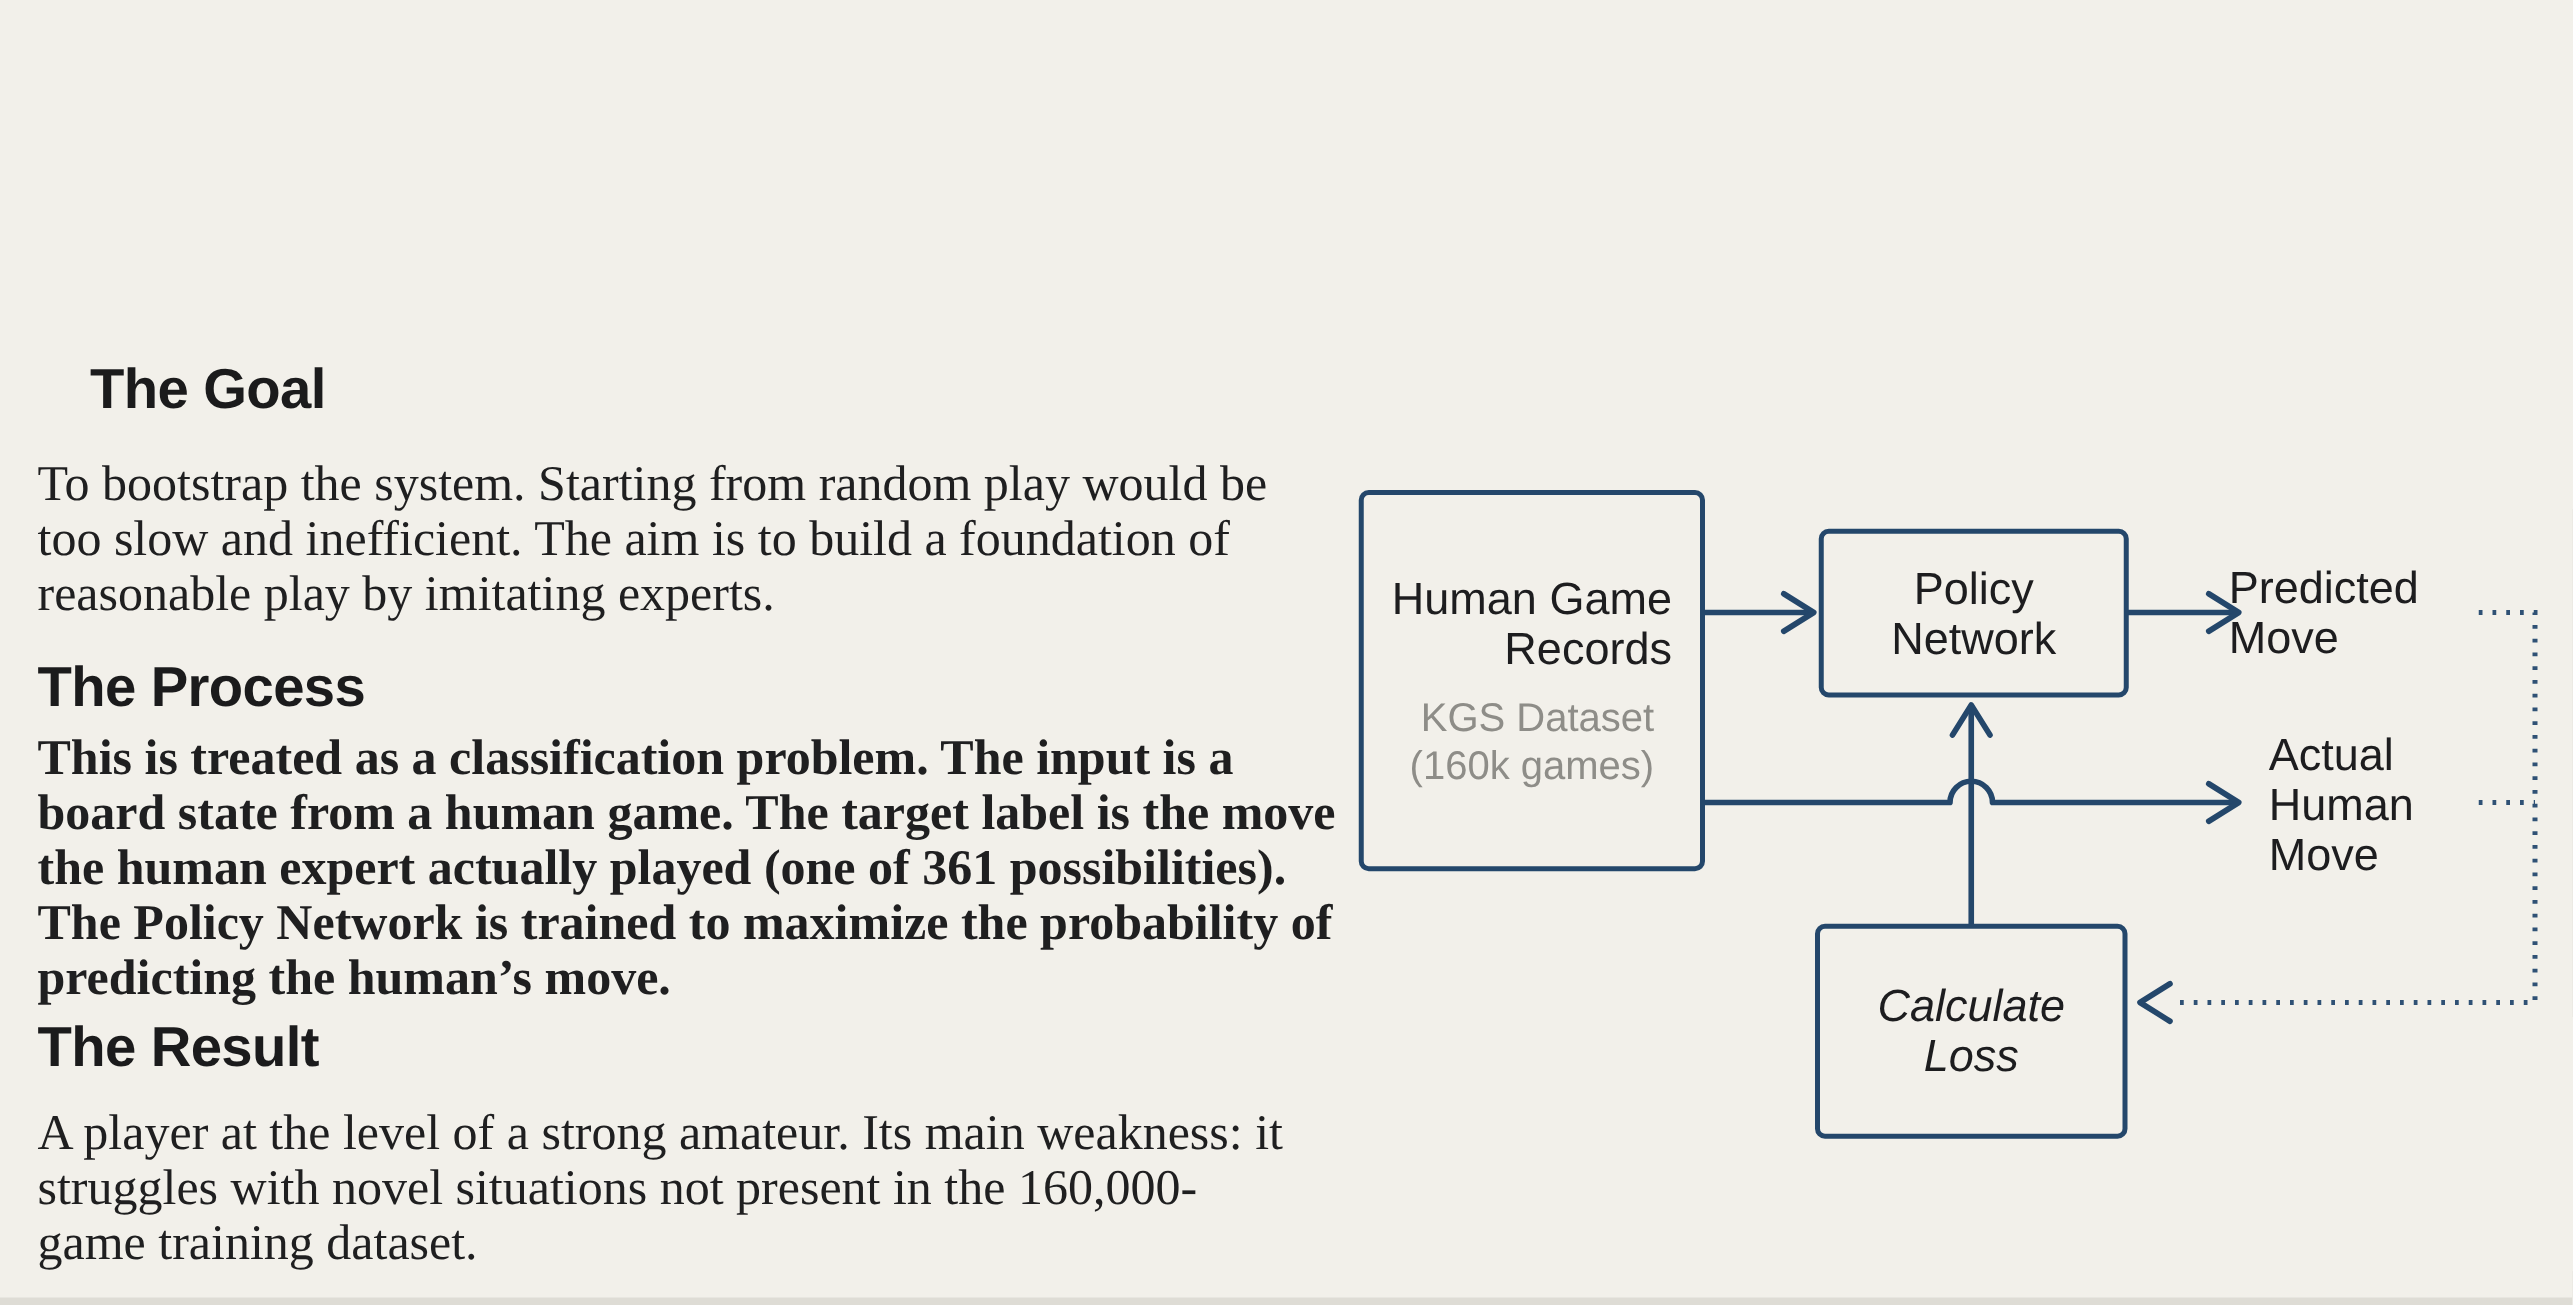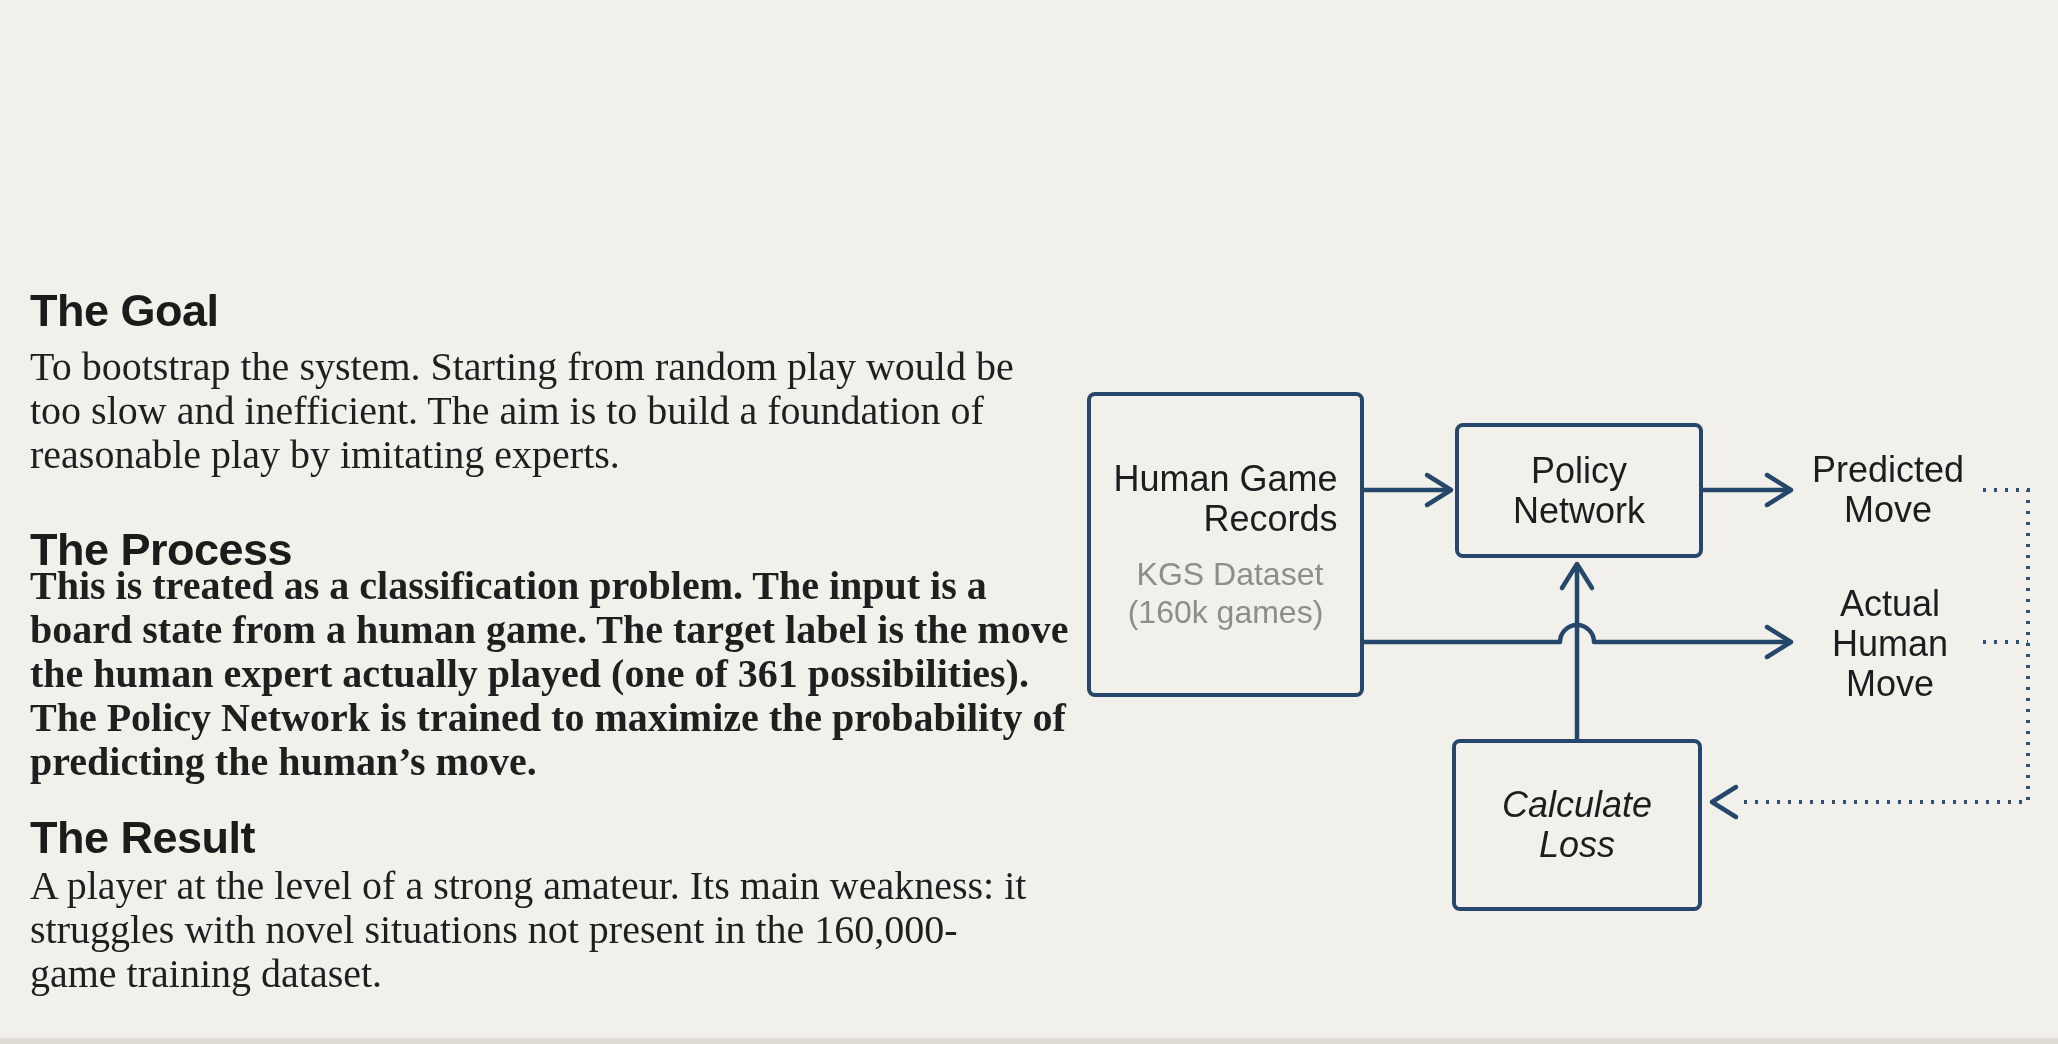"The Goal" #heading-goal { margin-left: none -> 42px }
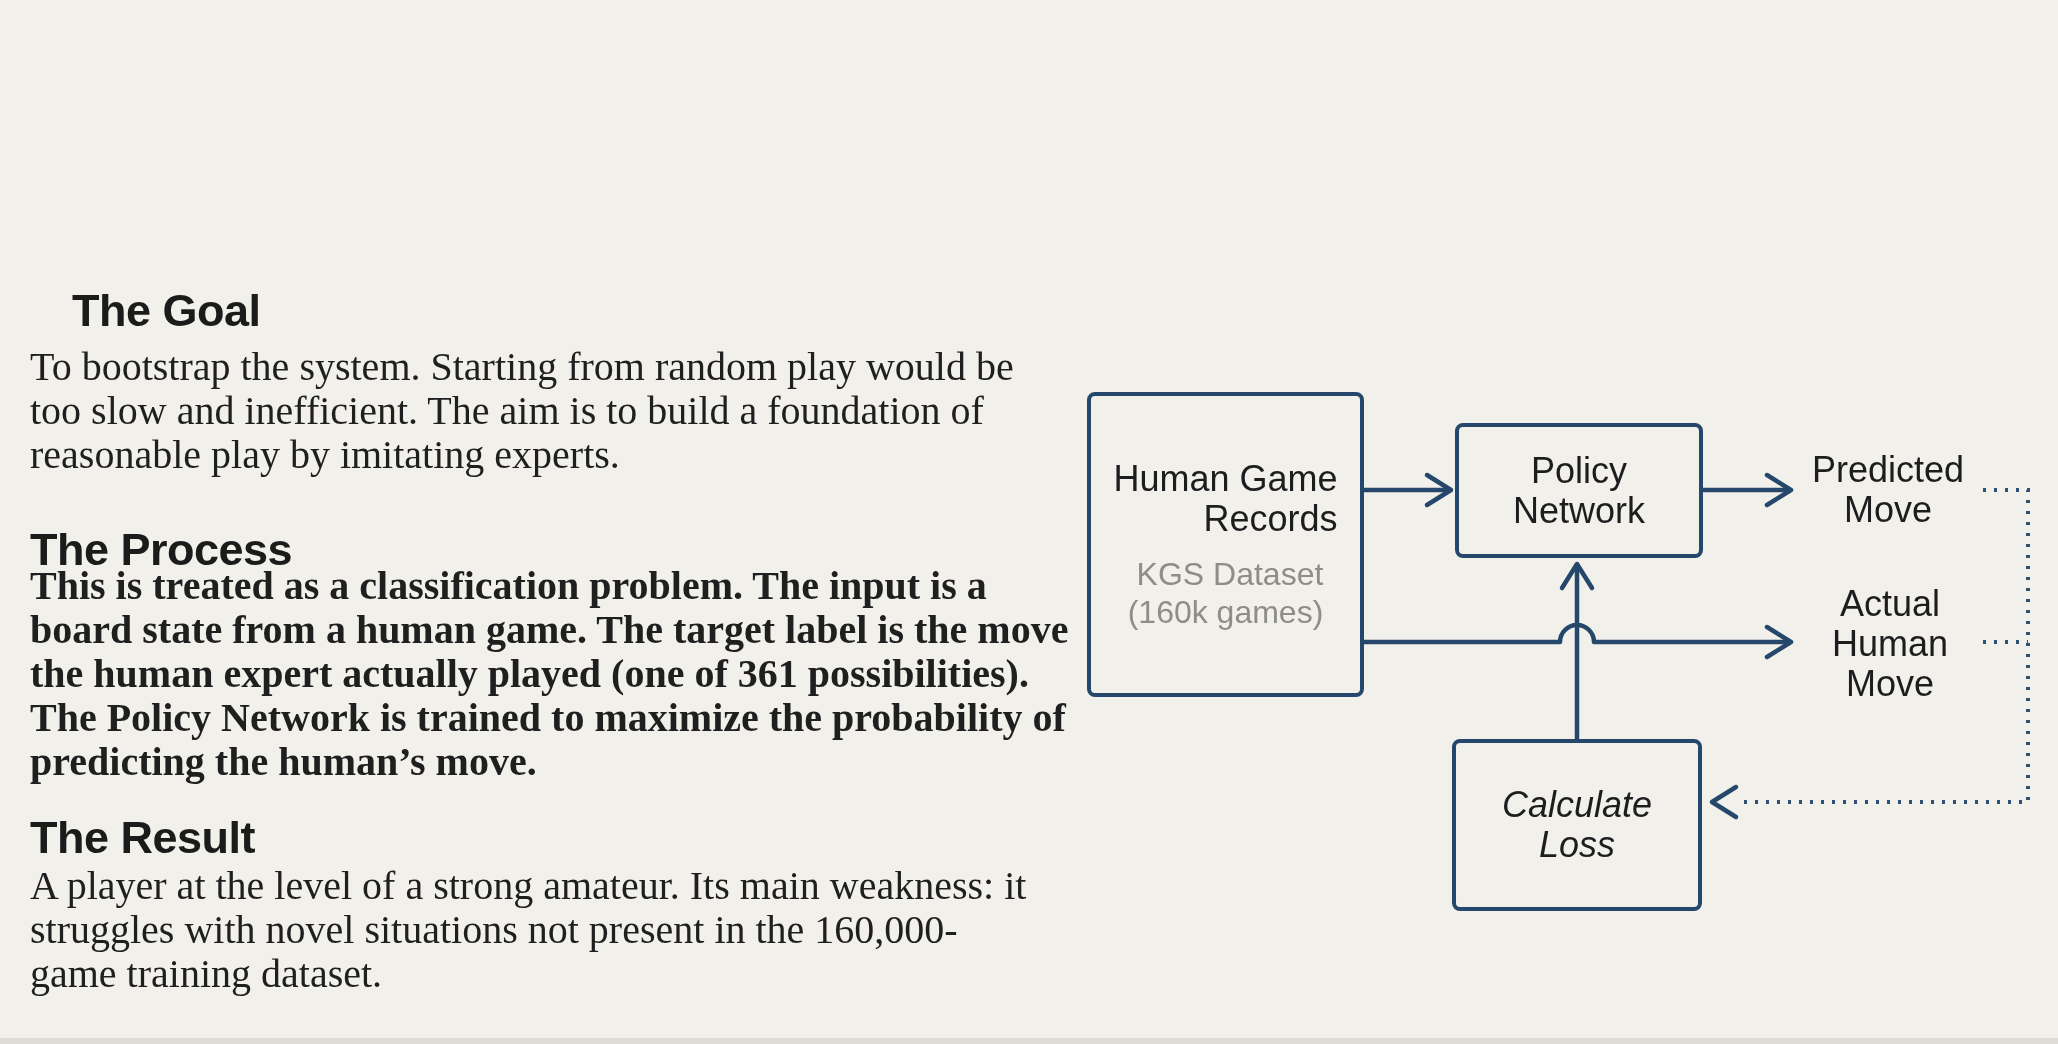"To bootstrap the system. Starting" .section-body { margin-top: none -> 20px }
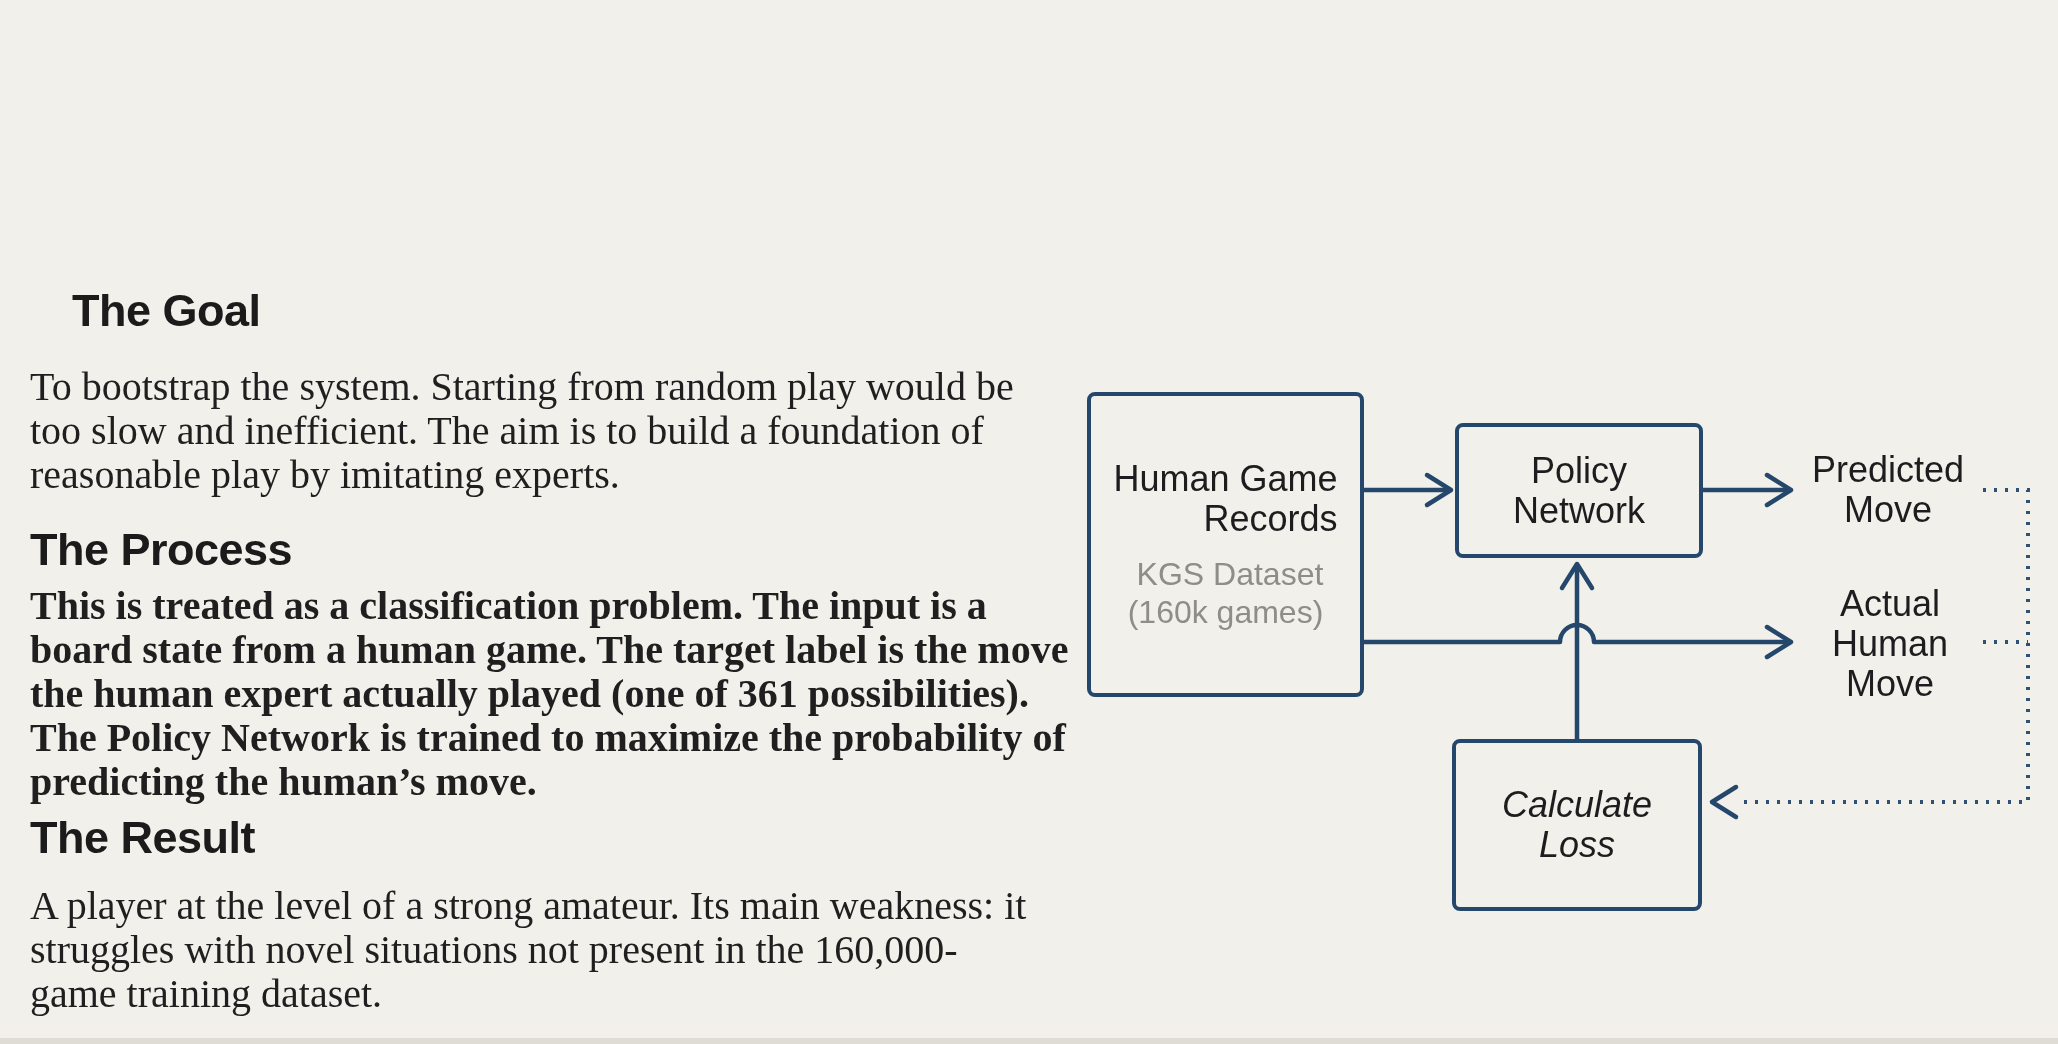"Predicted" .float-label { text-align: center -> none }
